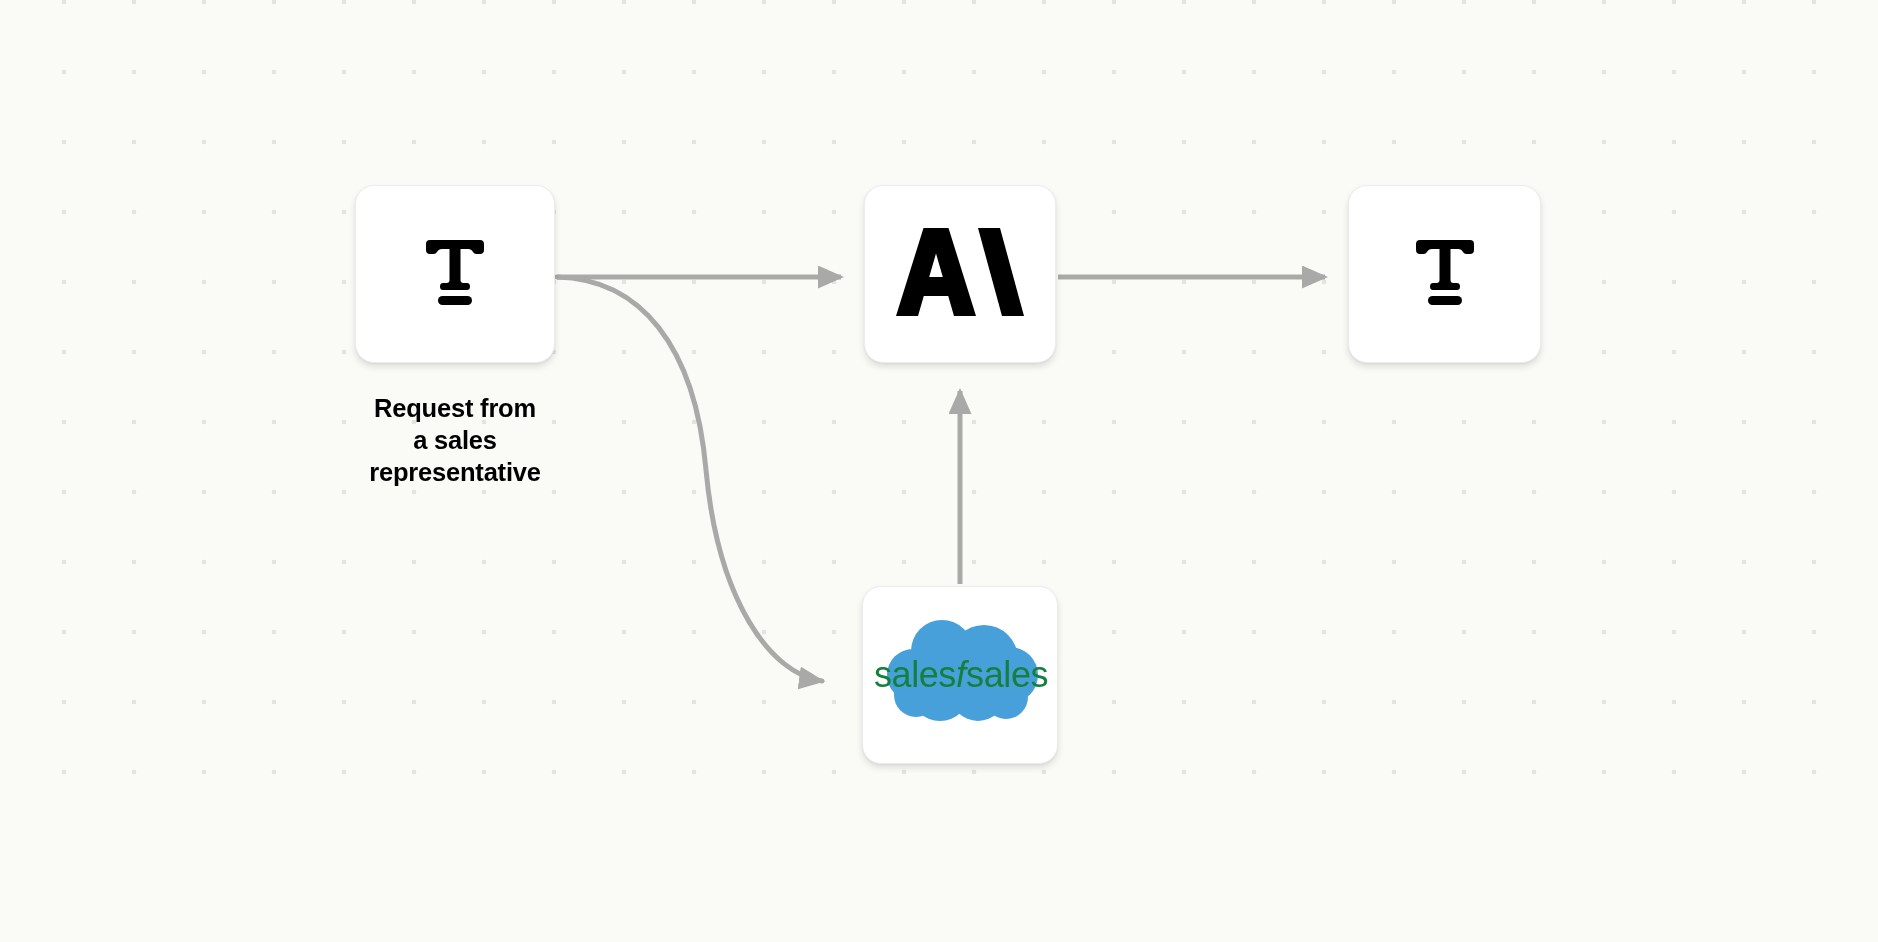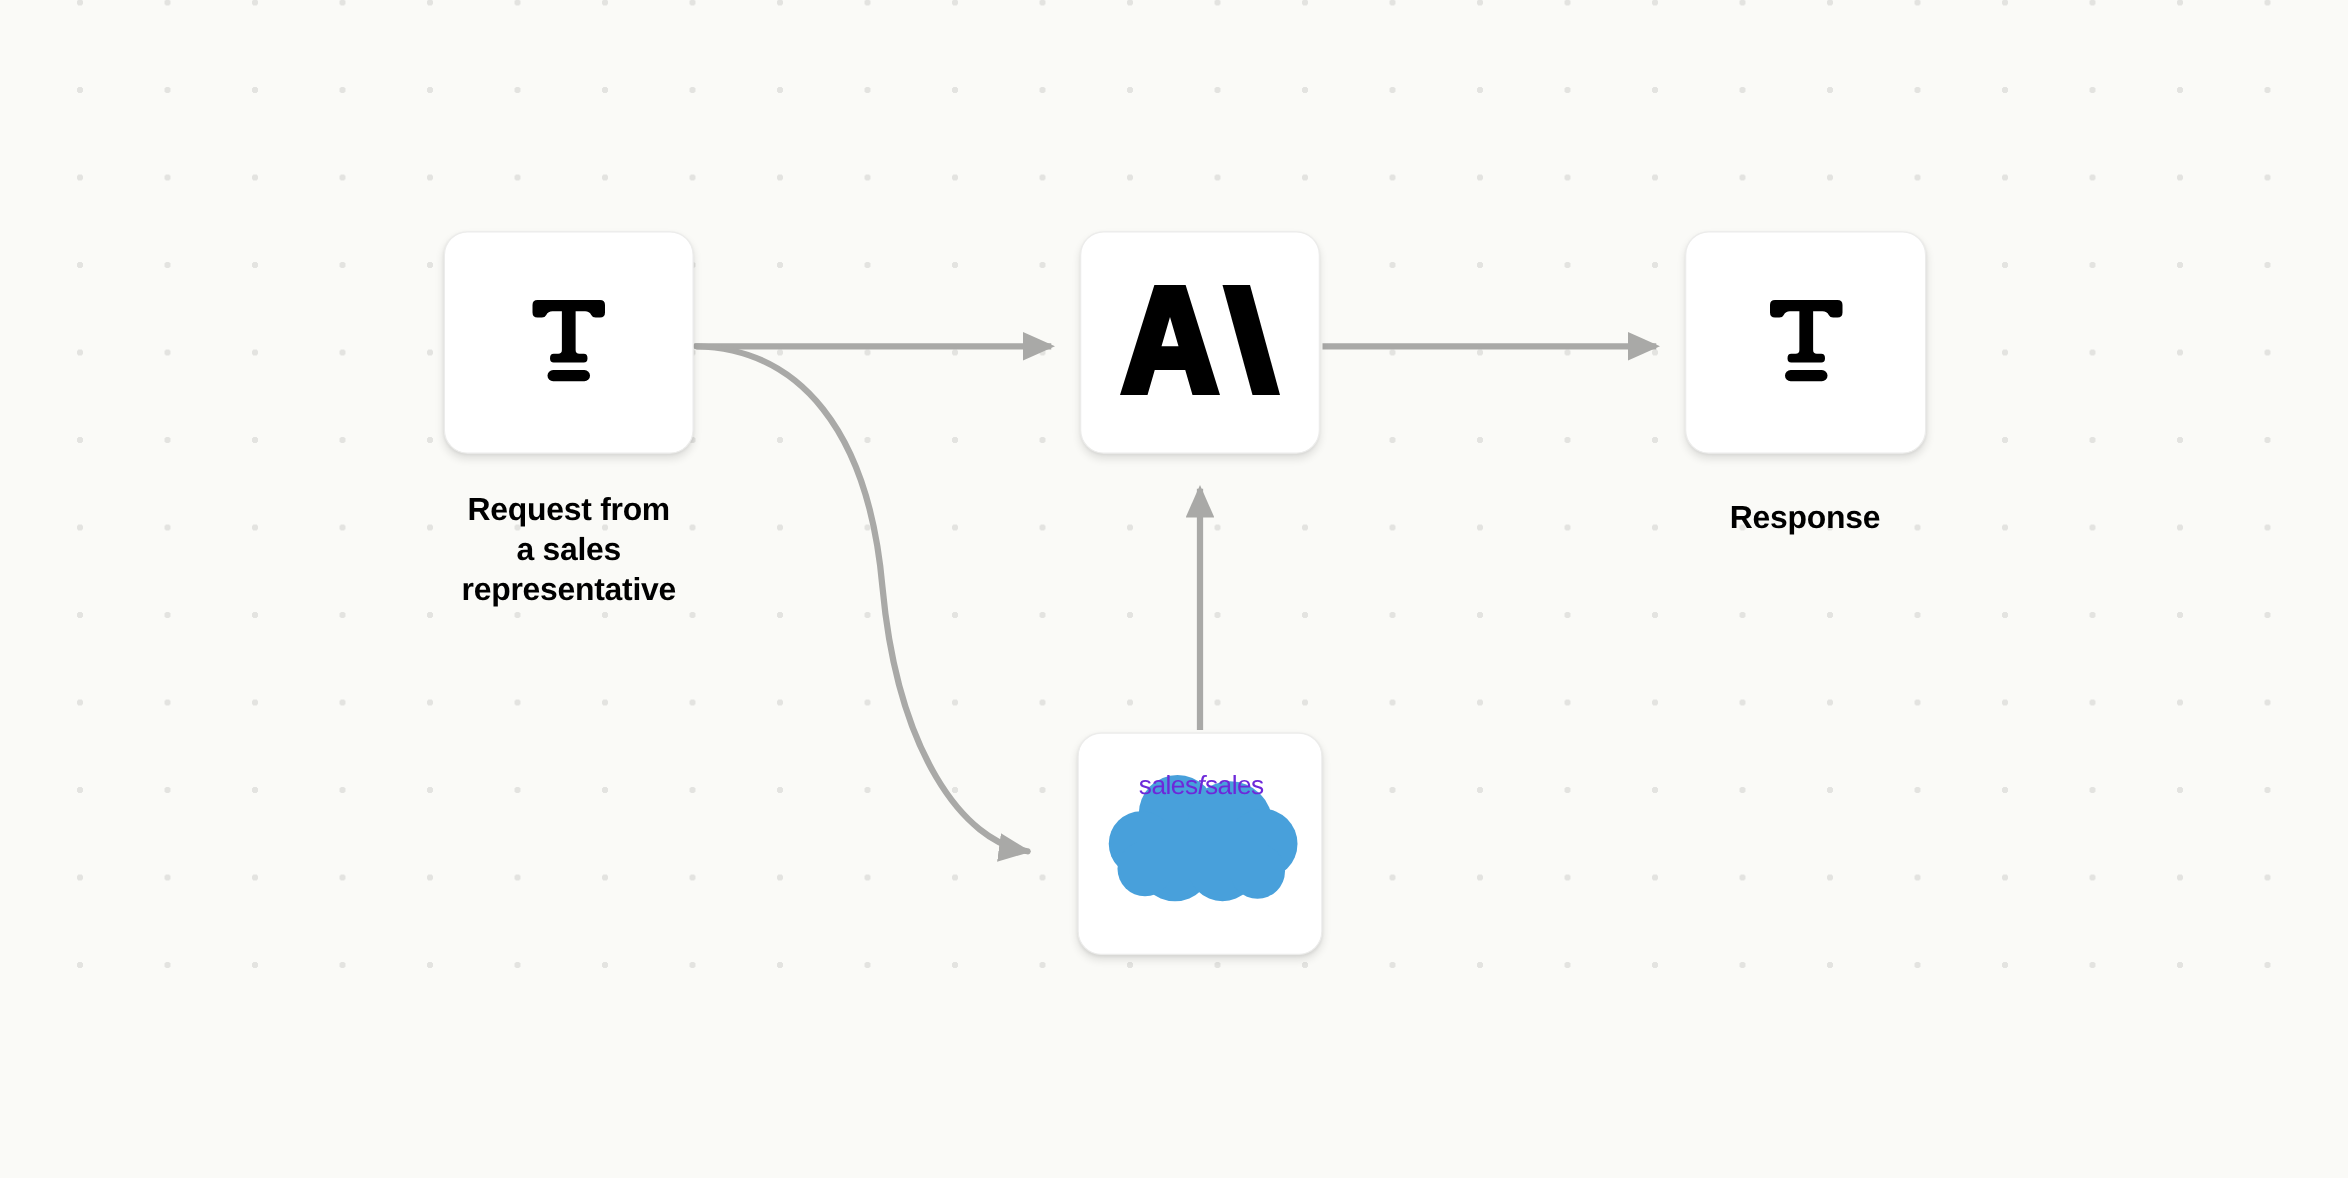"Response" div.node-label { html: <div>Response</div> -> none }
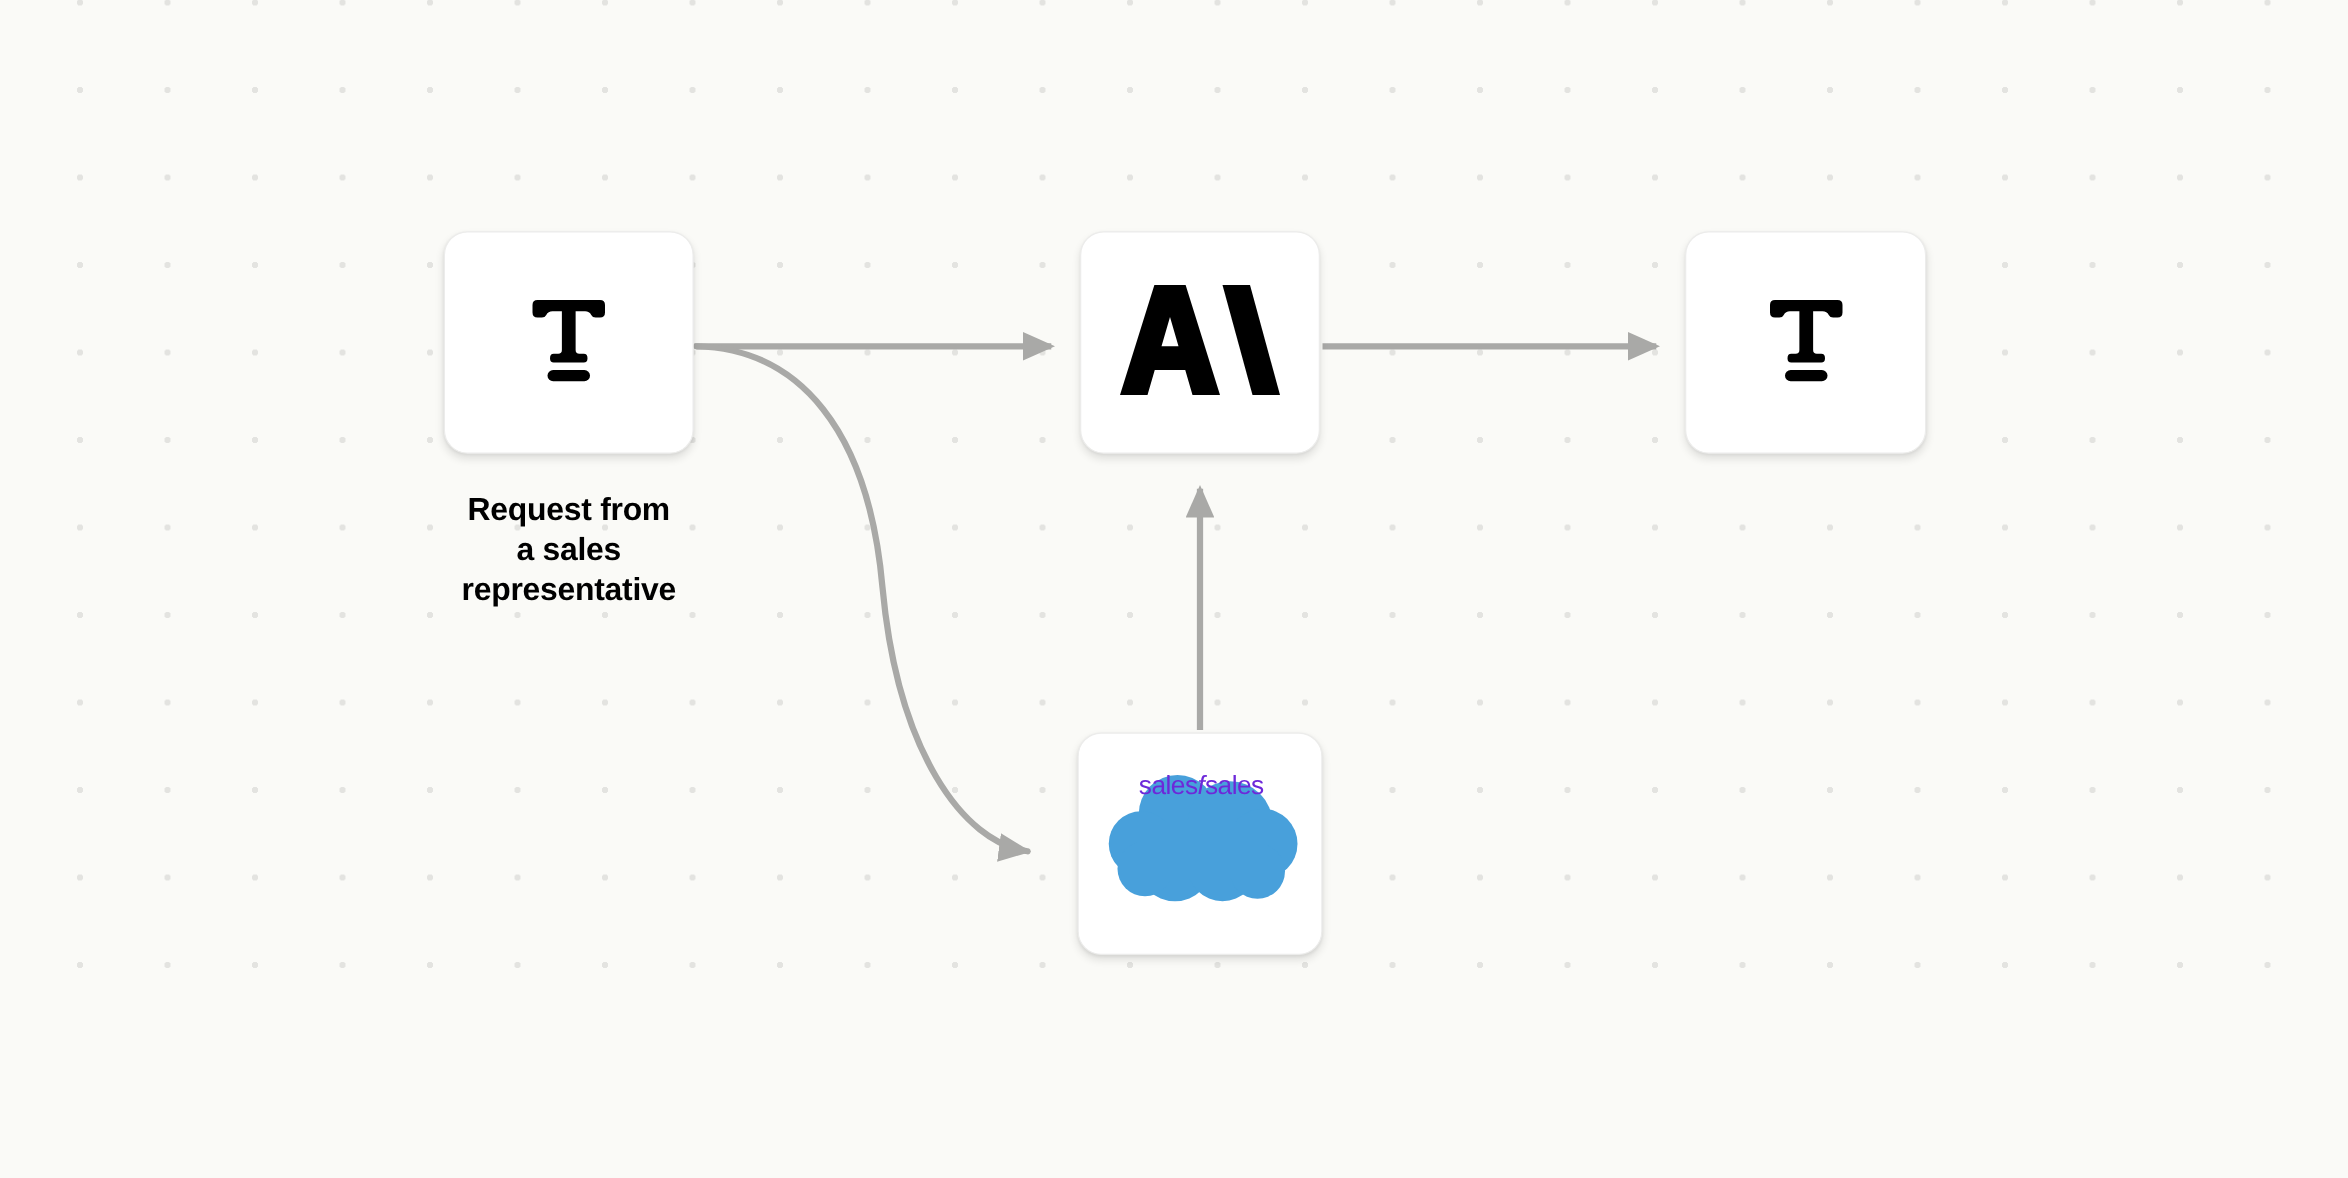"sales" .sf-wordmark { align-items: none -> center; color: #6d28d9 -> #15803d; font-size: 21px -> 36px }
